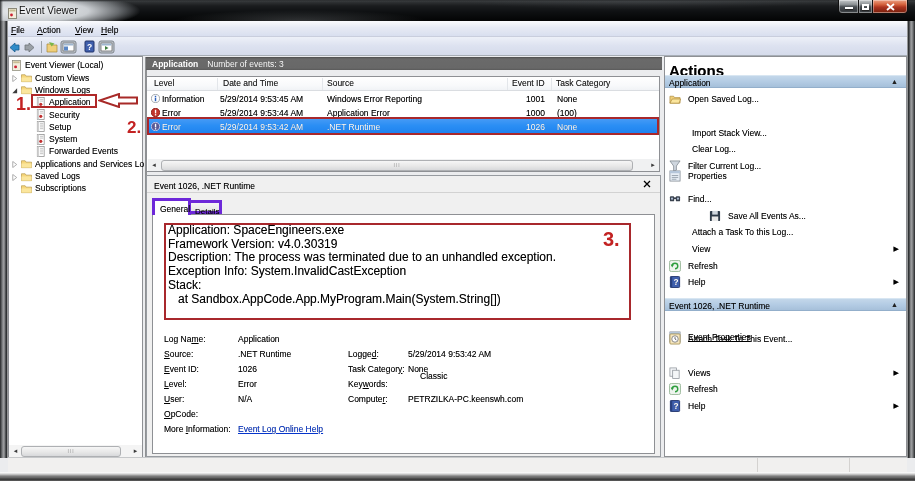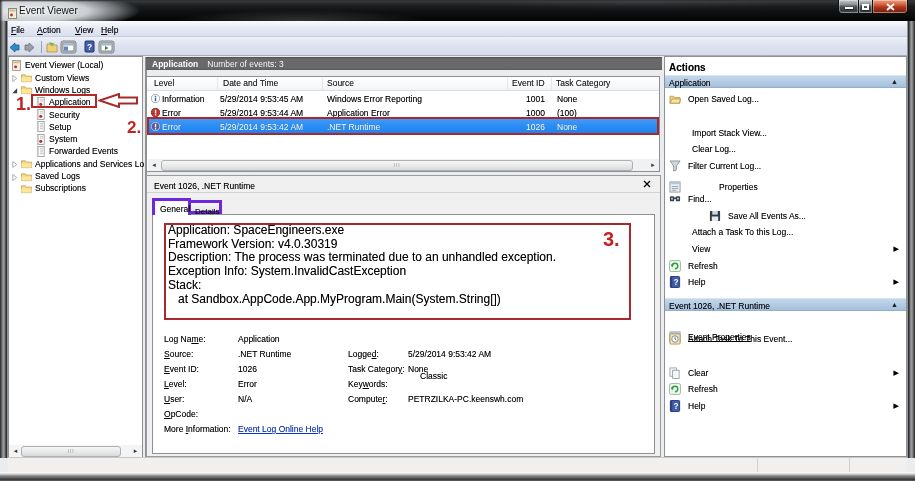"Actions" #acthdr { font-size: 10px -> 15px }
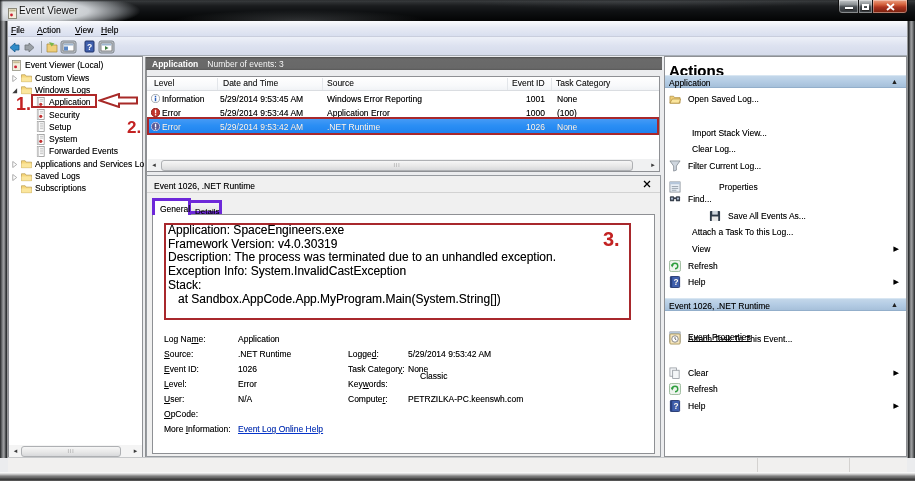"Properties" div.aitem { gap: 31px -> none; top: 122px -> 111px }
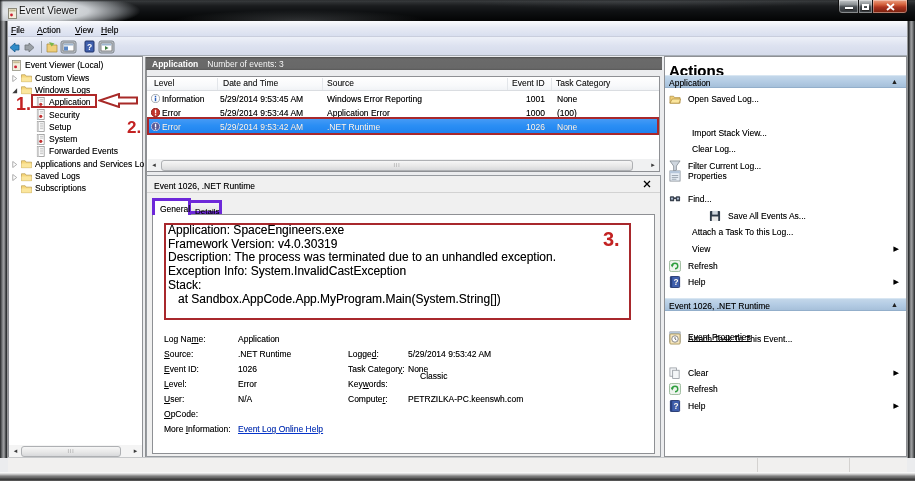"Clear" span { text: Clear -> Views }
